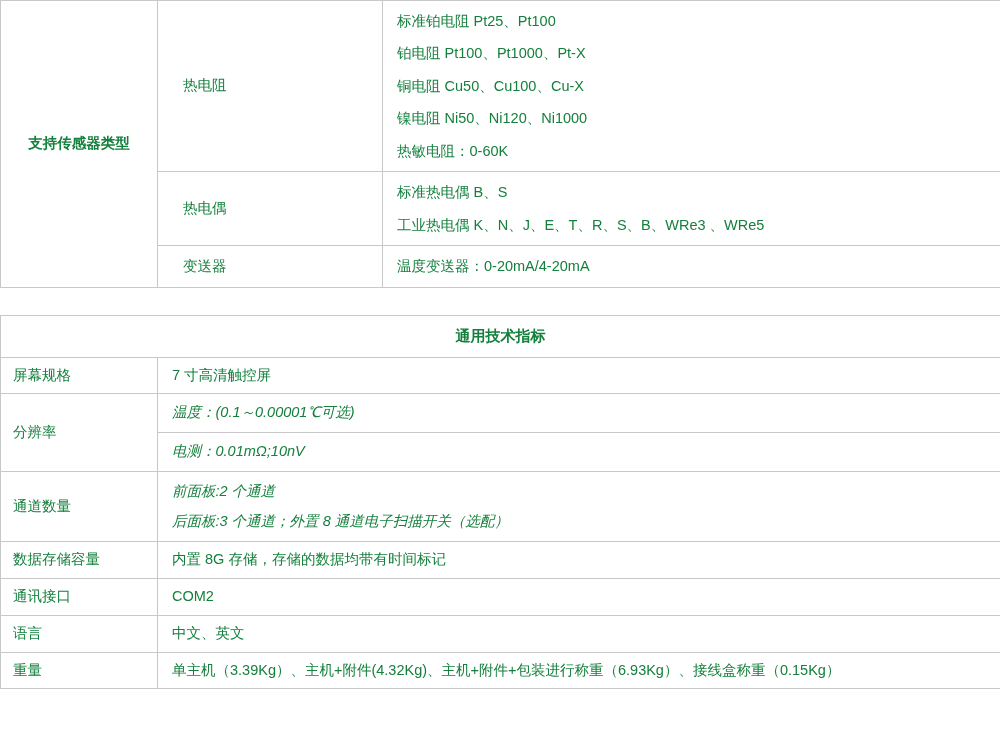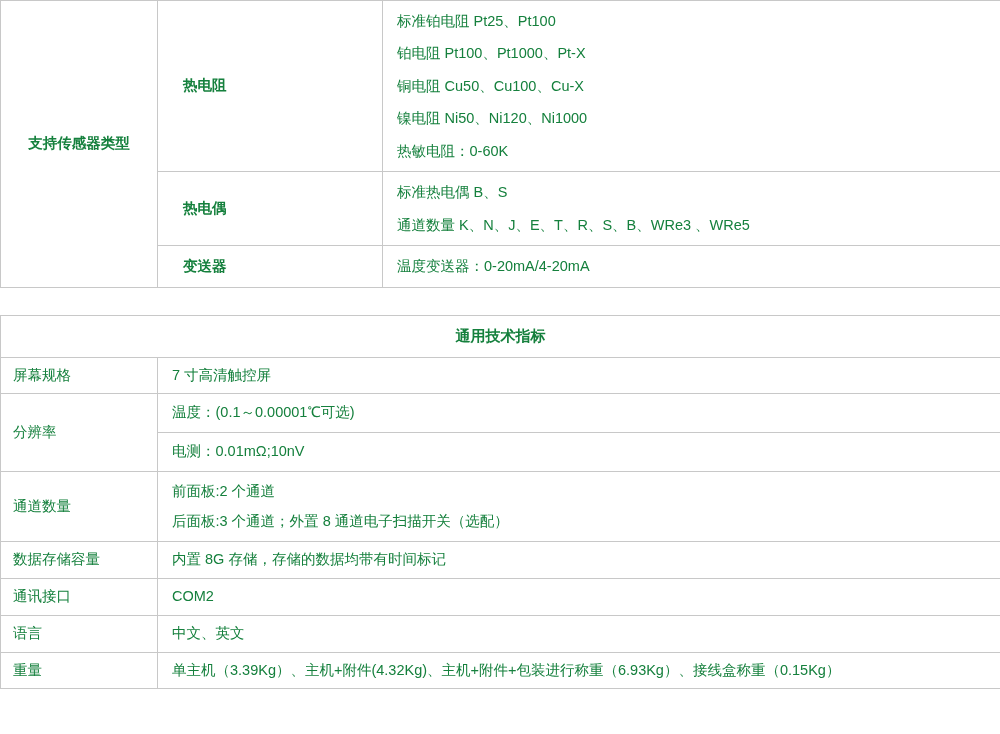"热电阻" .sensor-table td.sub-label { font-weight: bold -> normal }
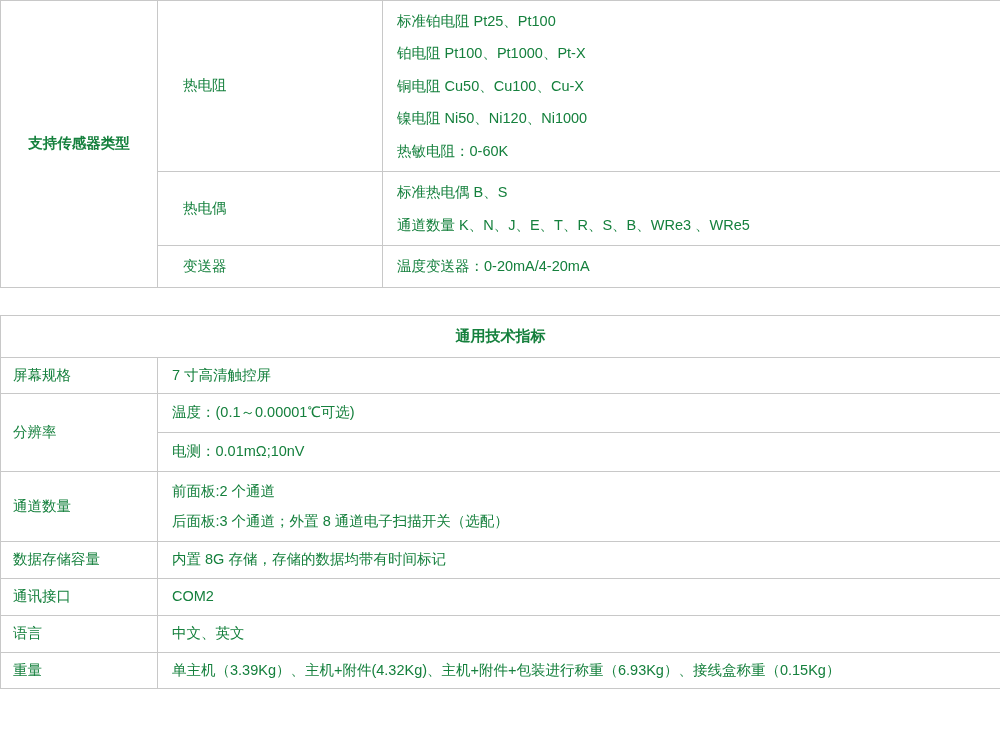"通道数量 K、N、J、E、T、R、S、B、WRe3 、WRe5" li { text: 通道数量 -> 工业热电偶 }
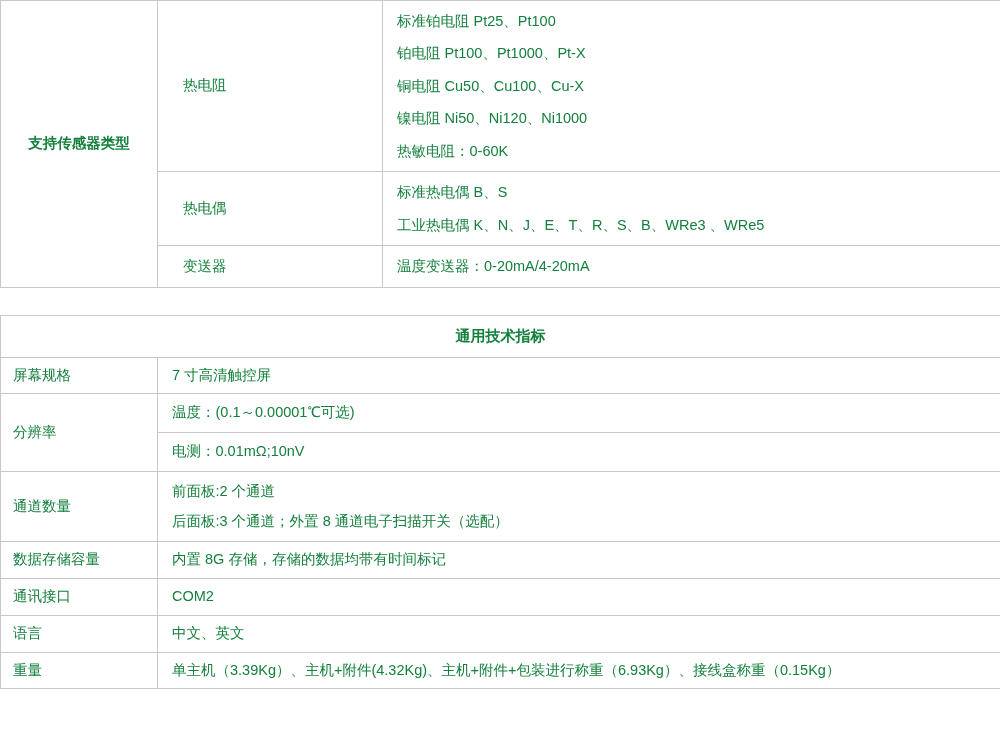"温度：(0.1～0.00001℃可选)" .nested td { font-style: none -> italic }
